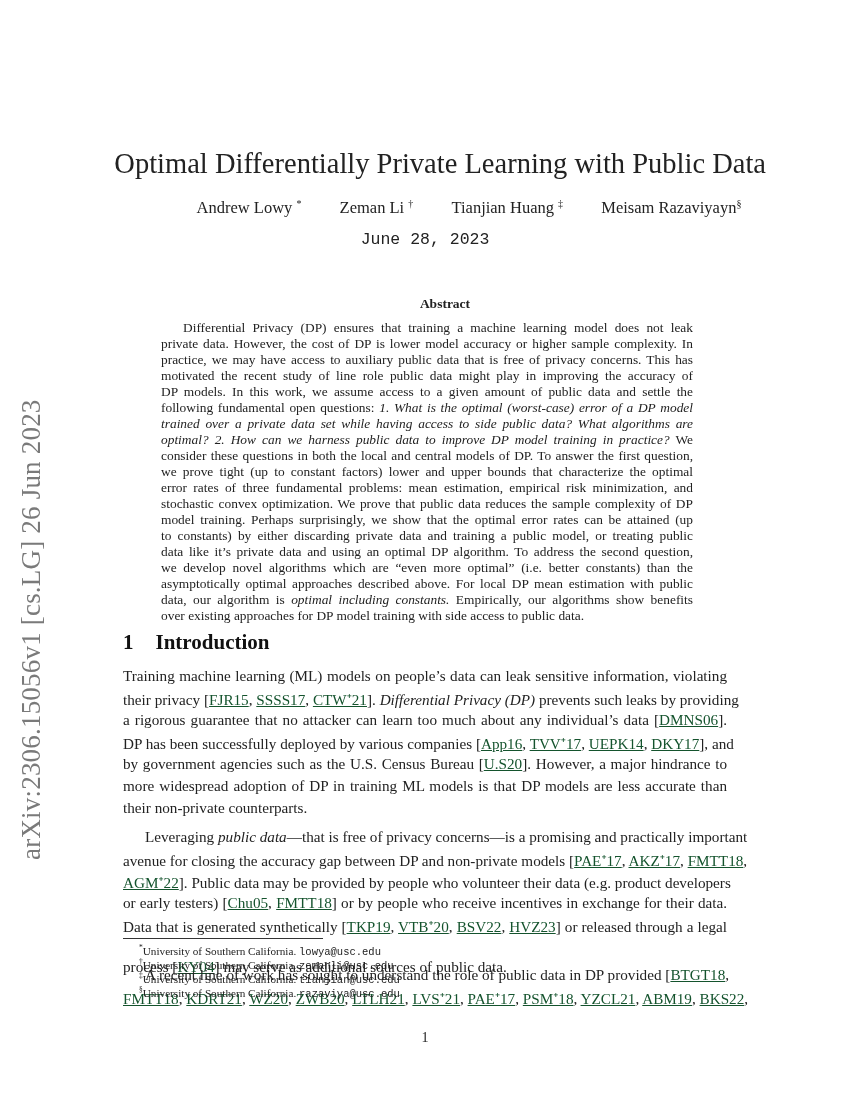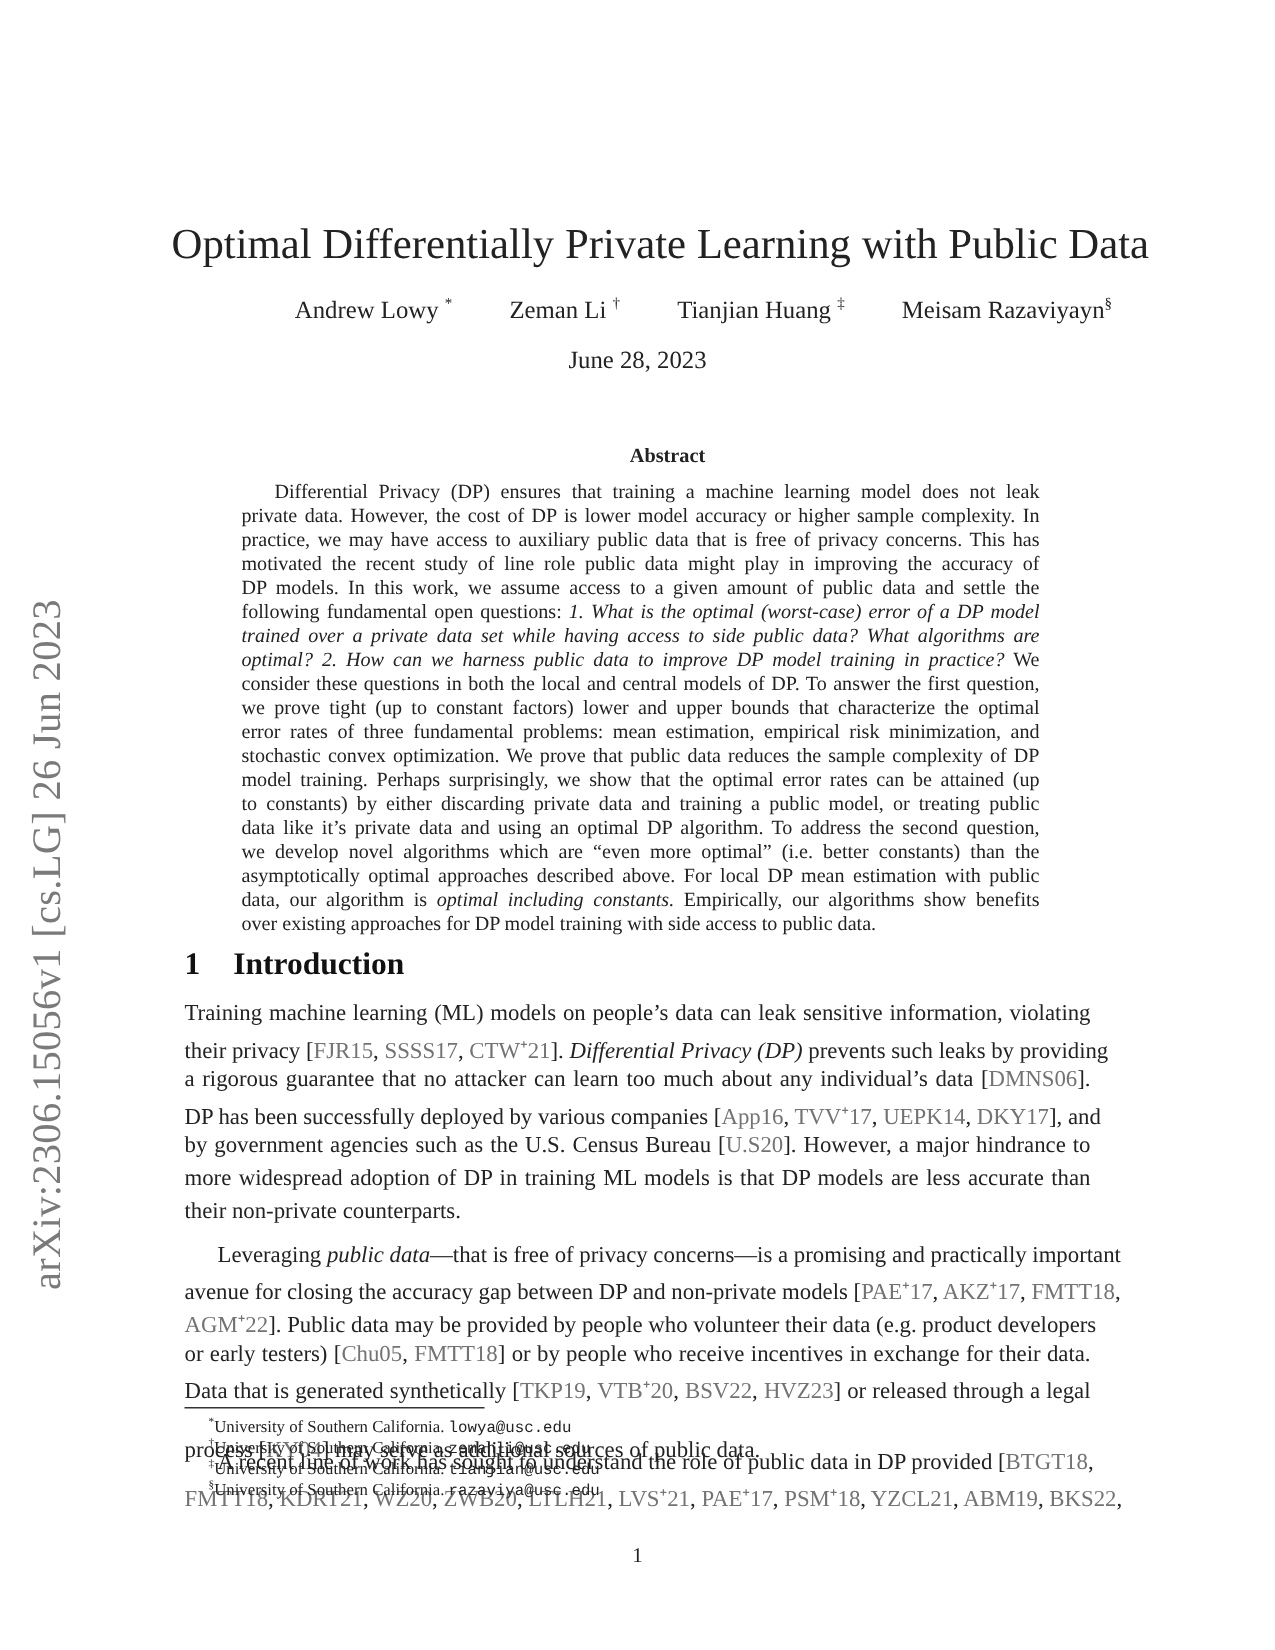"June 28, 2023" #date { font-family: Liberation Serif, serif -> Liberation Mono, monospace }
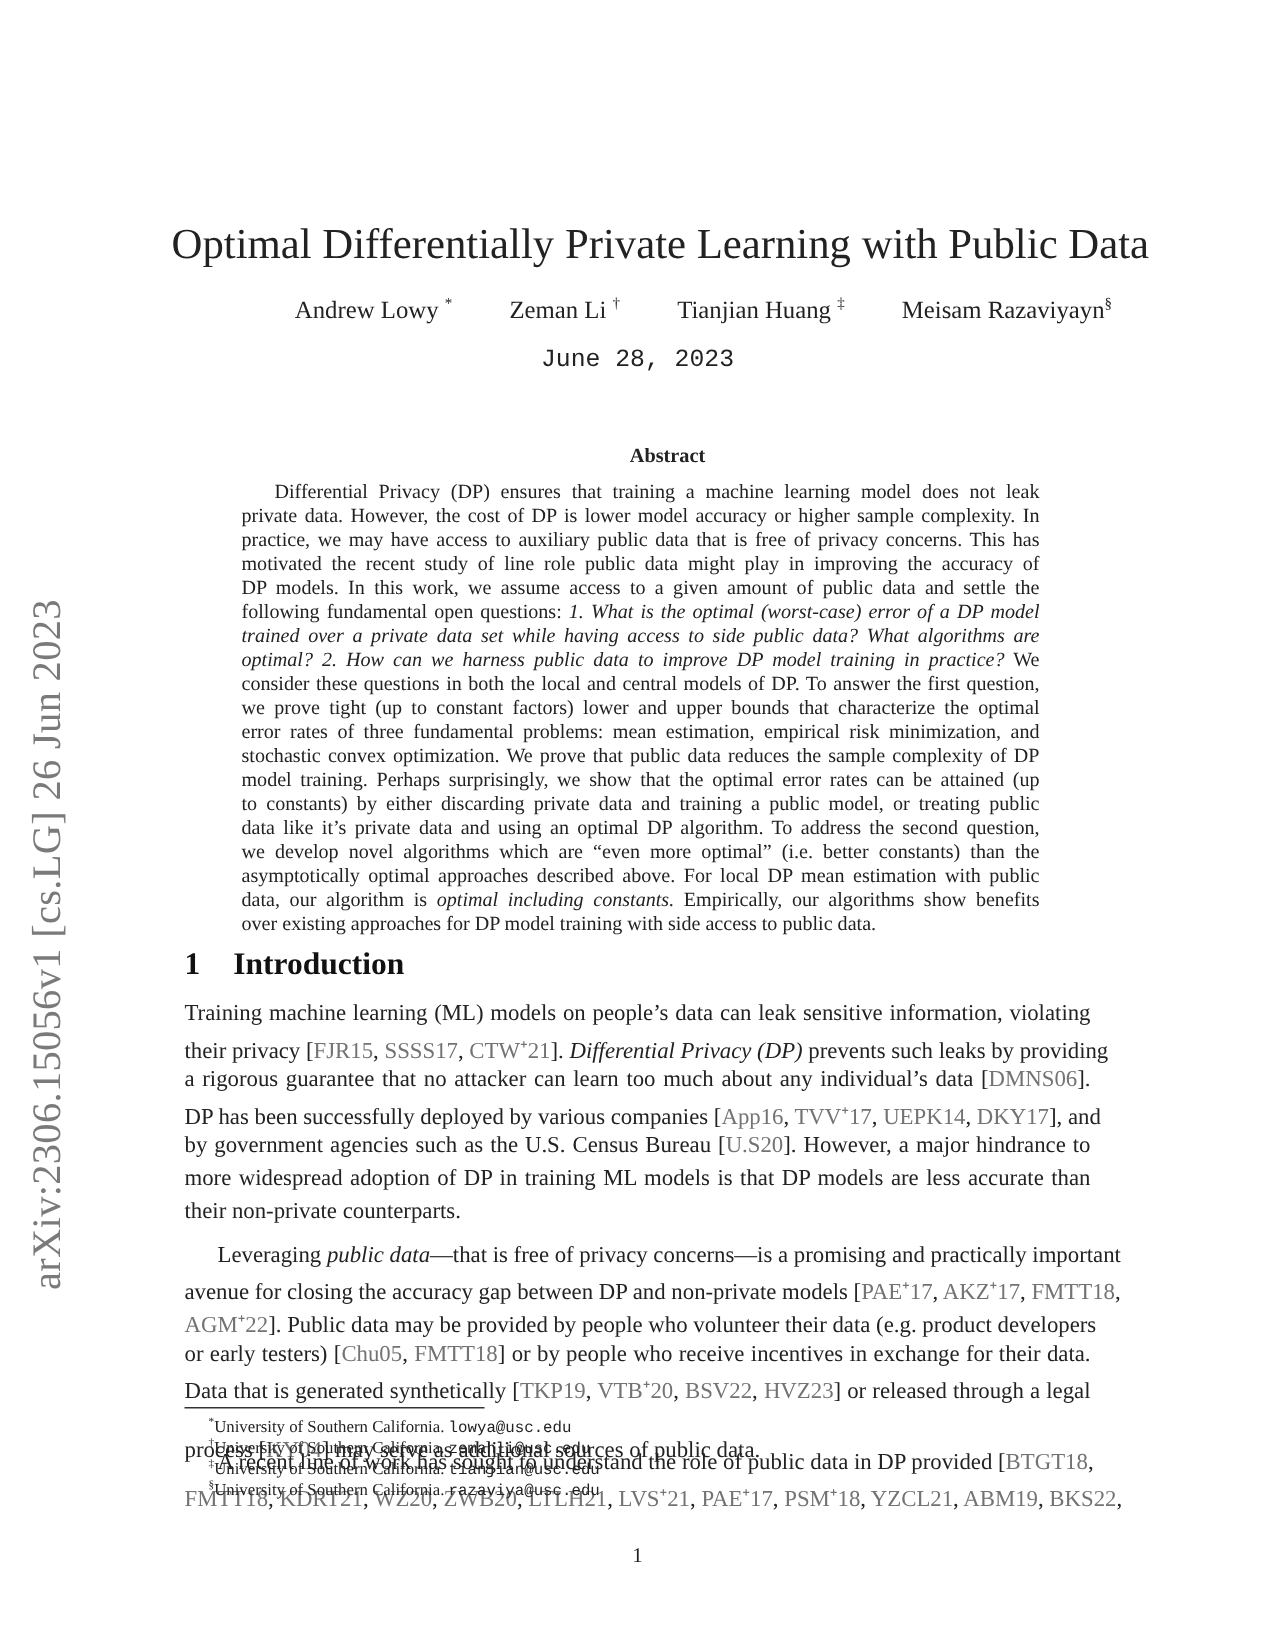"FJR15" .cite { color: #737373 -> #14532d; text-decoration: none -> underline }
